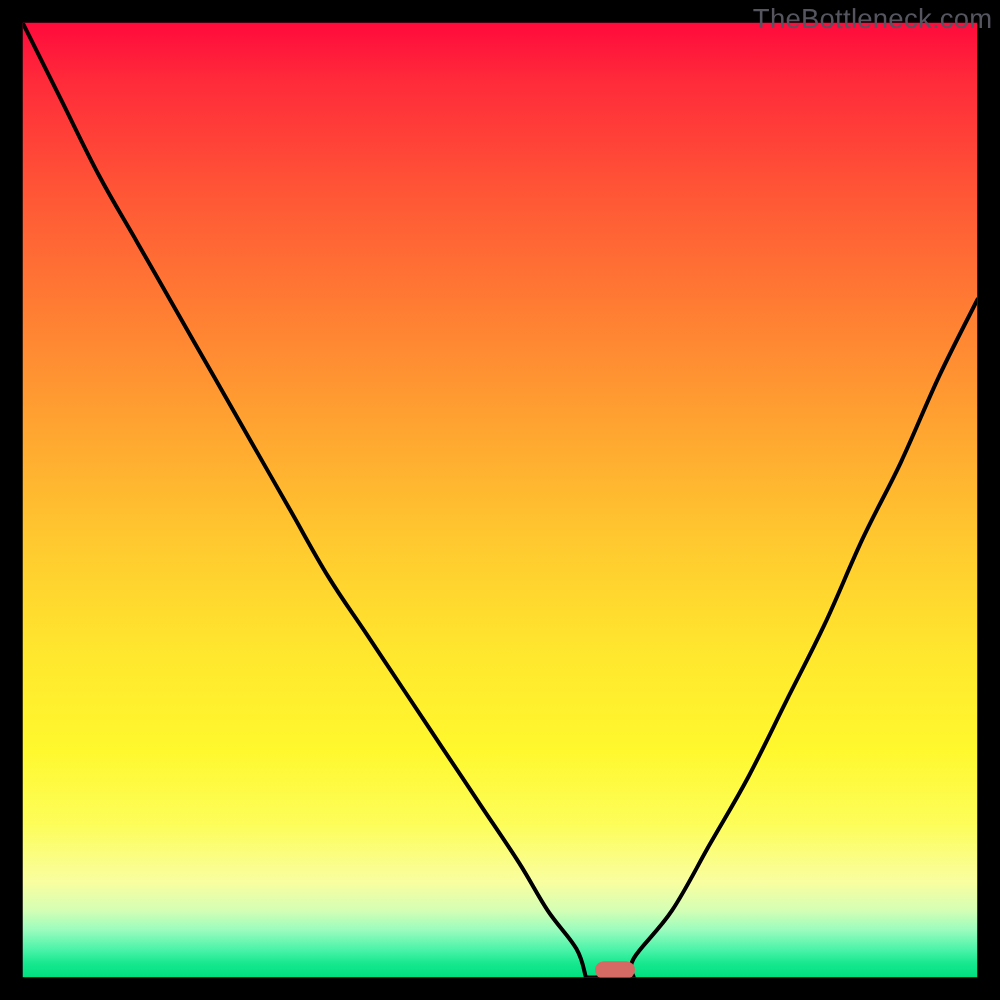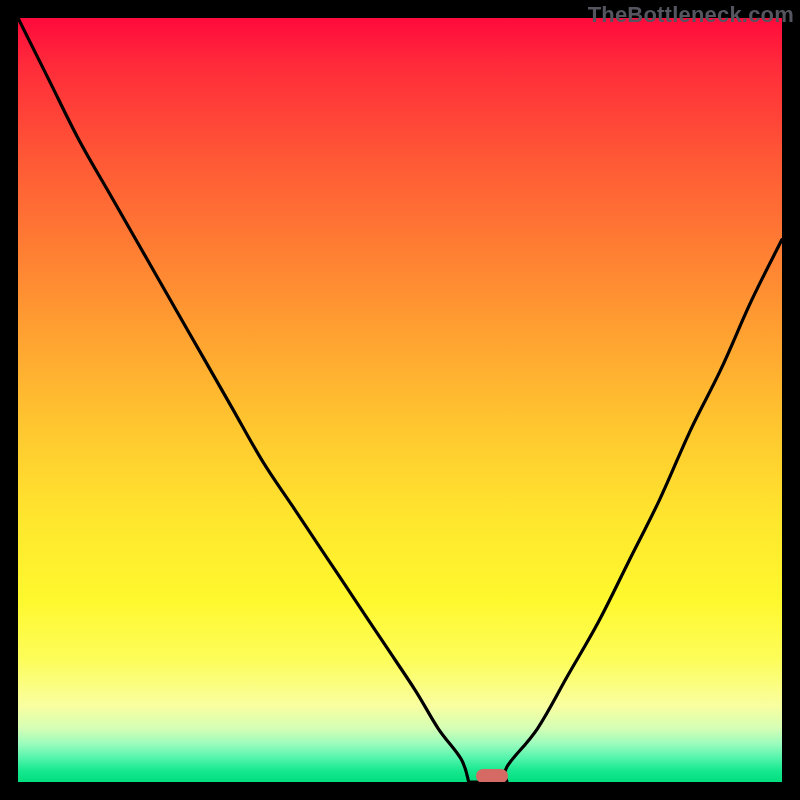"TheBottleneck.com" .watermark { font-weight: 700 -> 400 }
